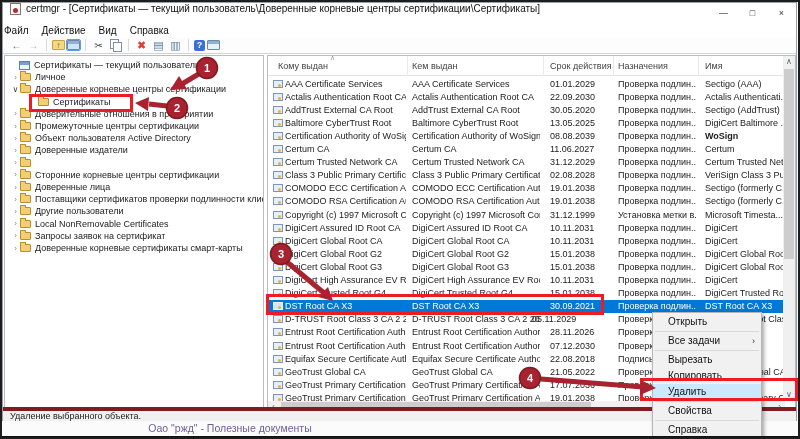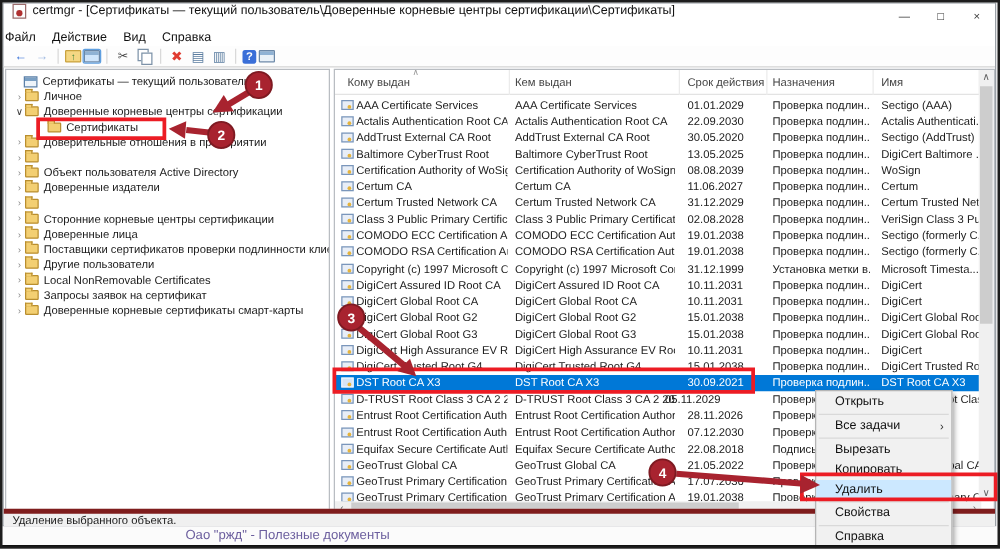"Промежуточные центры сертификации" span { html: none -> <span>Промежуточные центры сертификации</span> }
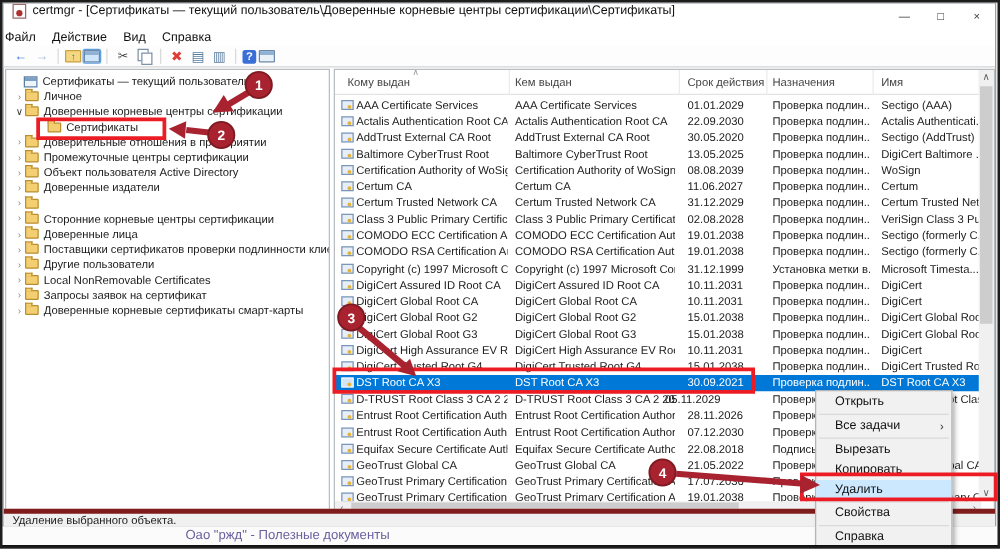"WoSign" span.lcell { font-weight: none -> bold }
